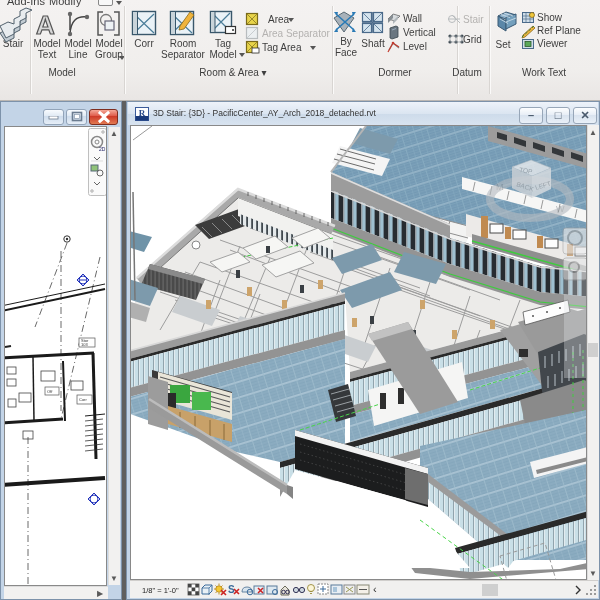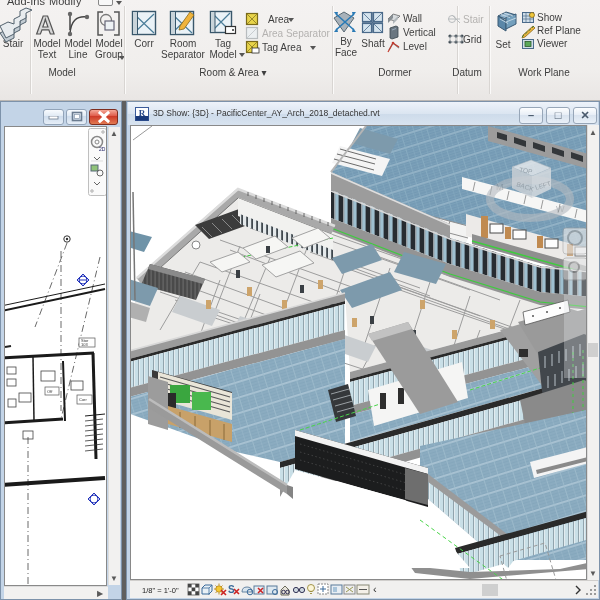"Work Plane" div.grplabel { text: Plane -> Text }
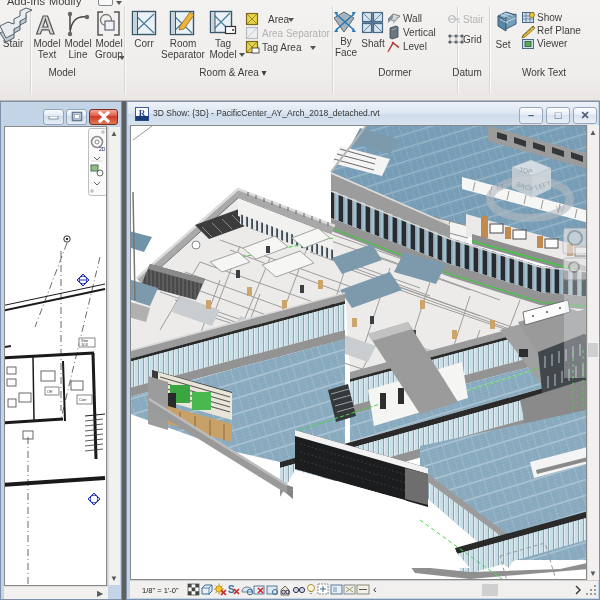"3D Show: {3D} -" div { text: Show -> Stair }
